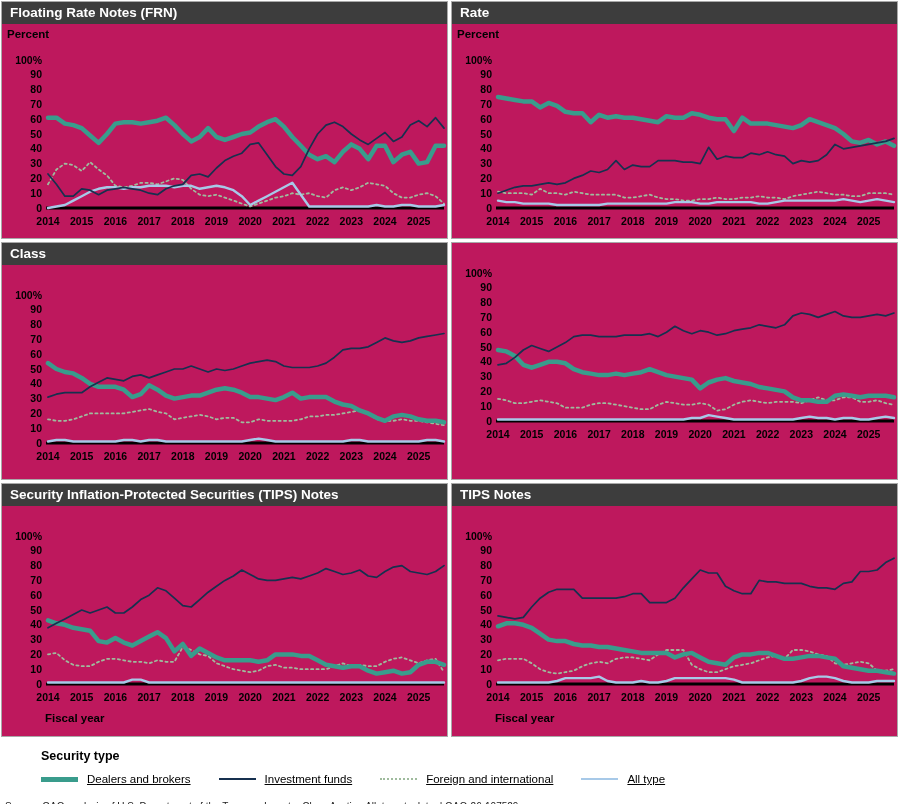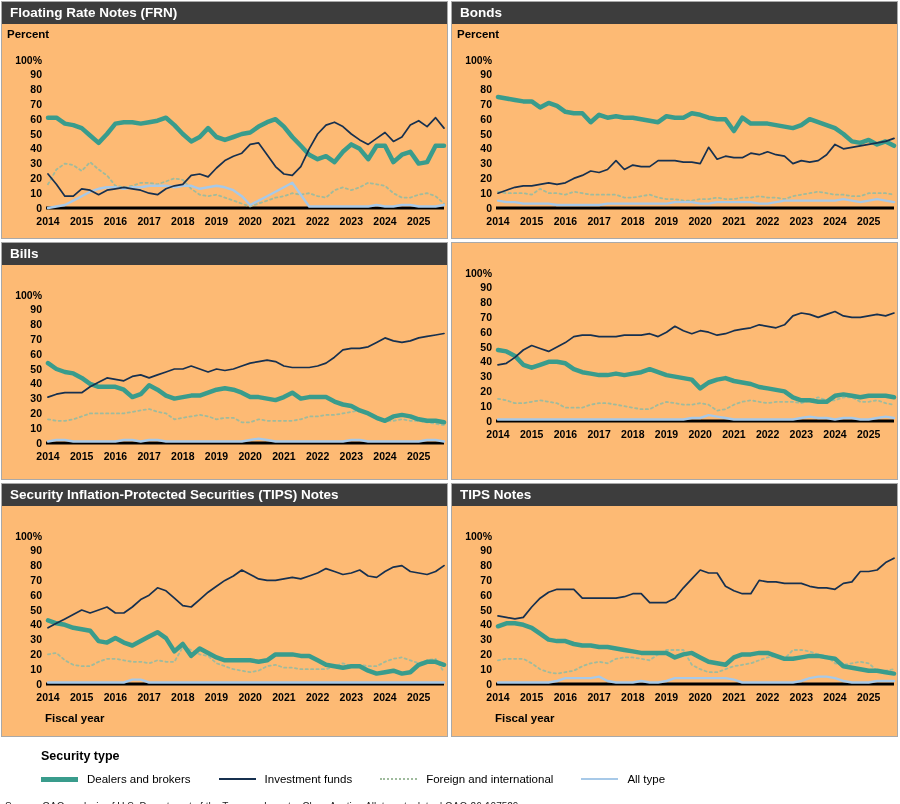"Floating Rate Notes (FRN)" .panel { background: #fdba74 -> #be185d }
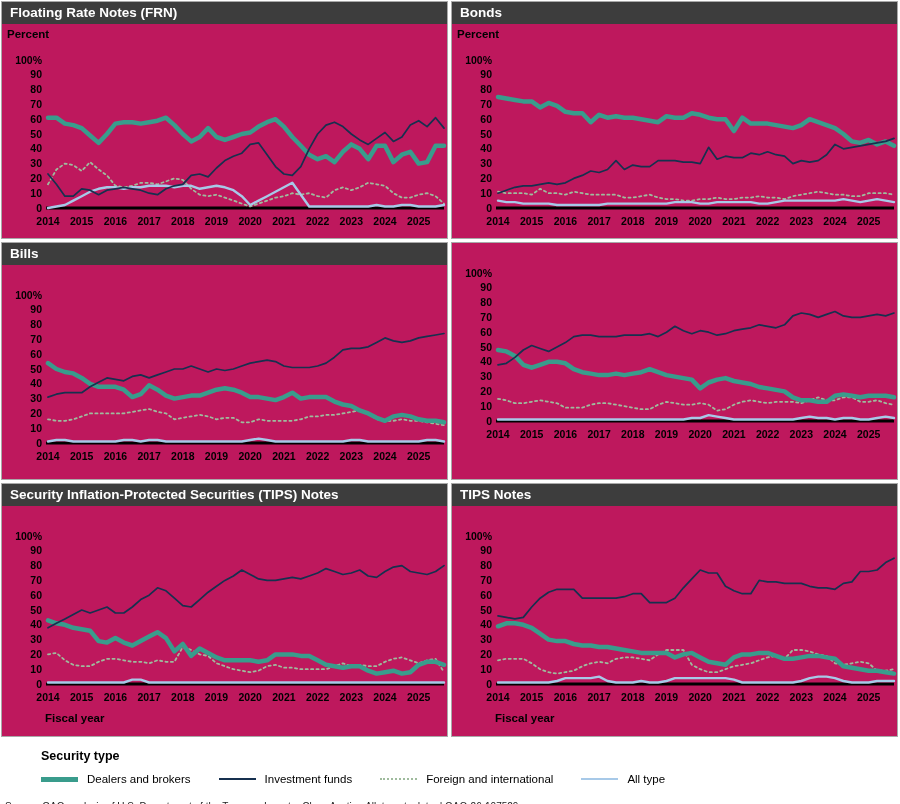"Bonds" div.panel-header { text: Bonds -> Rate }
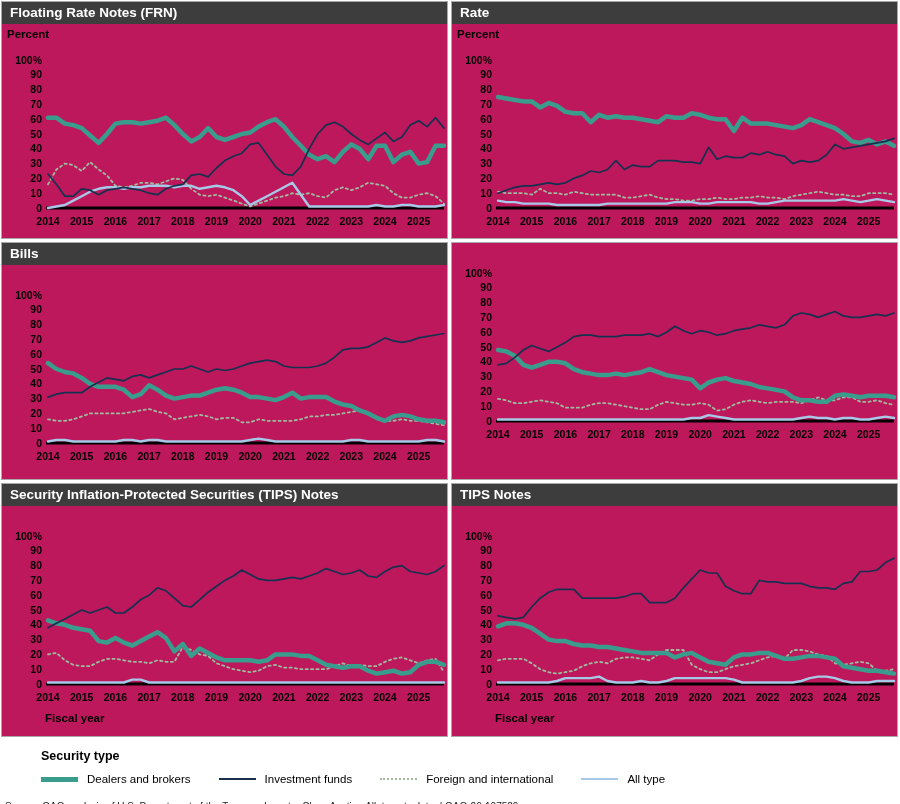"Bills" div.panel-header { text: Bills -> Class }
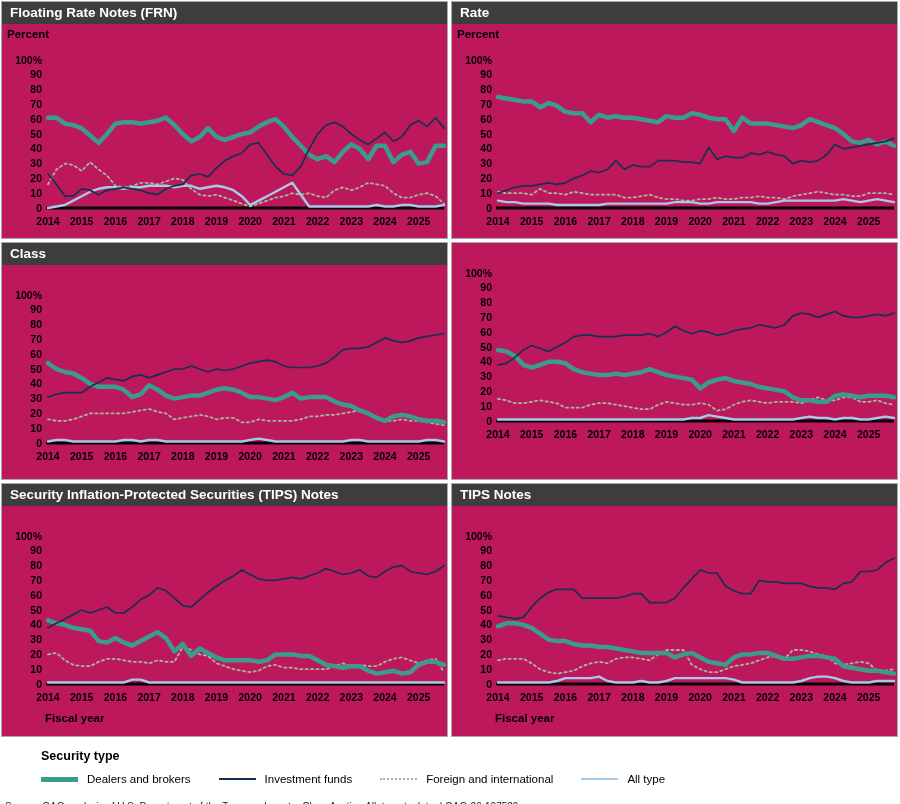"Dealers and brokers" .legend-row { text-decoration: none -> underline }
